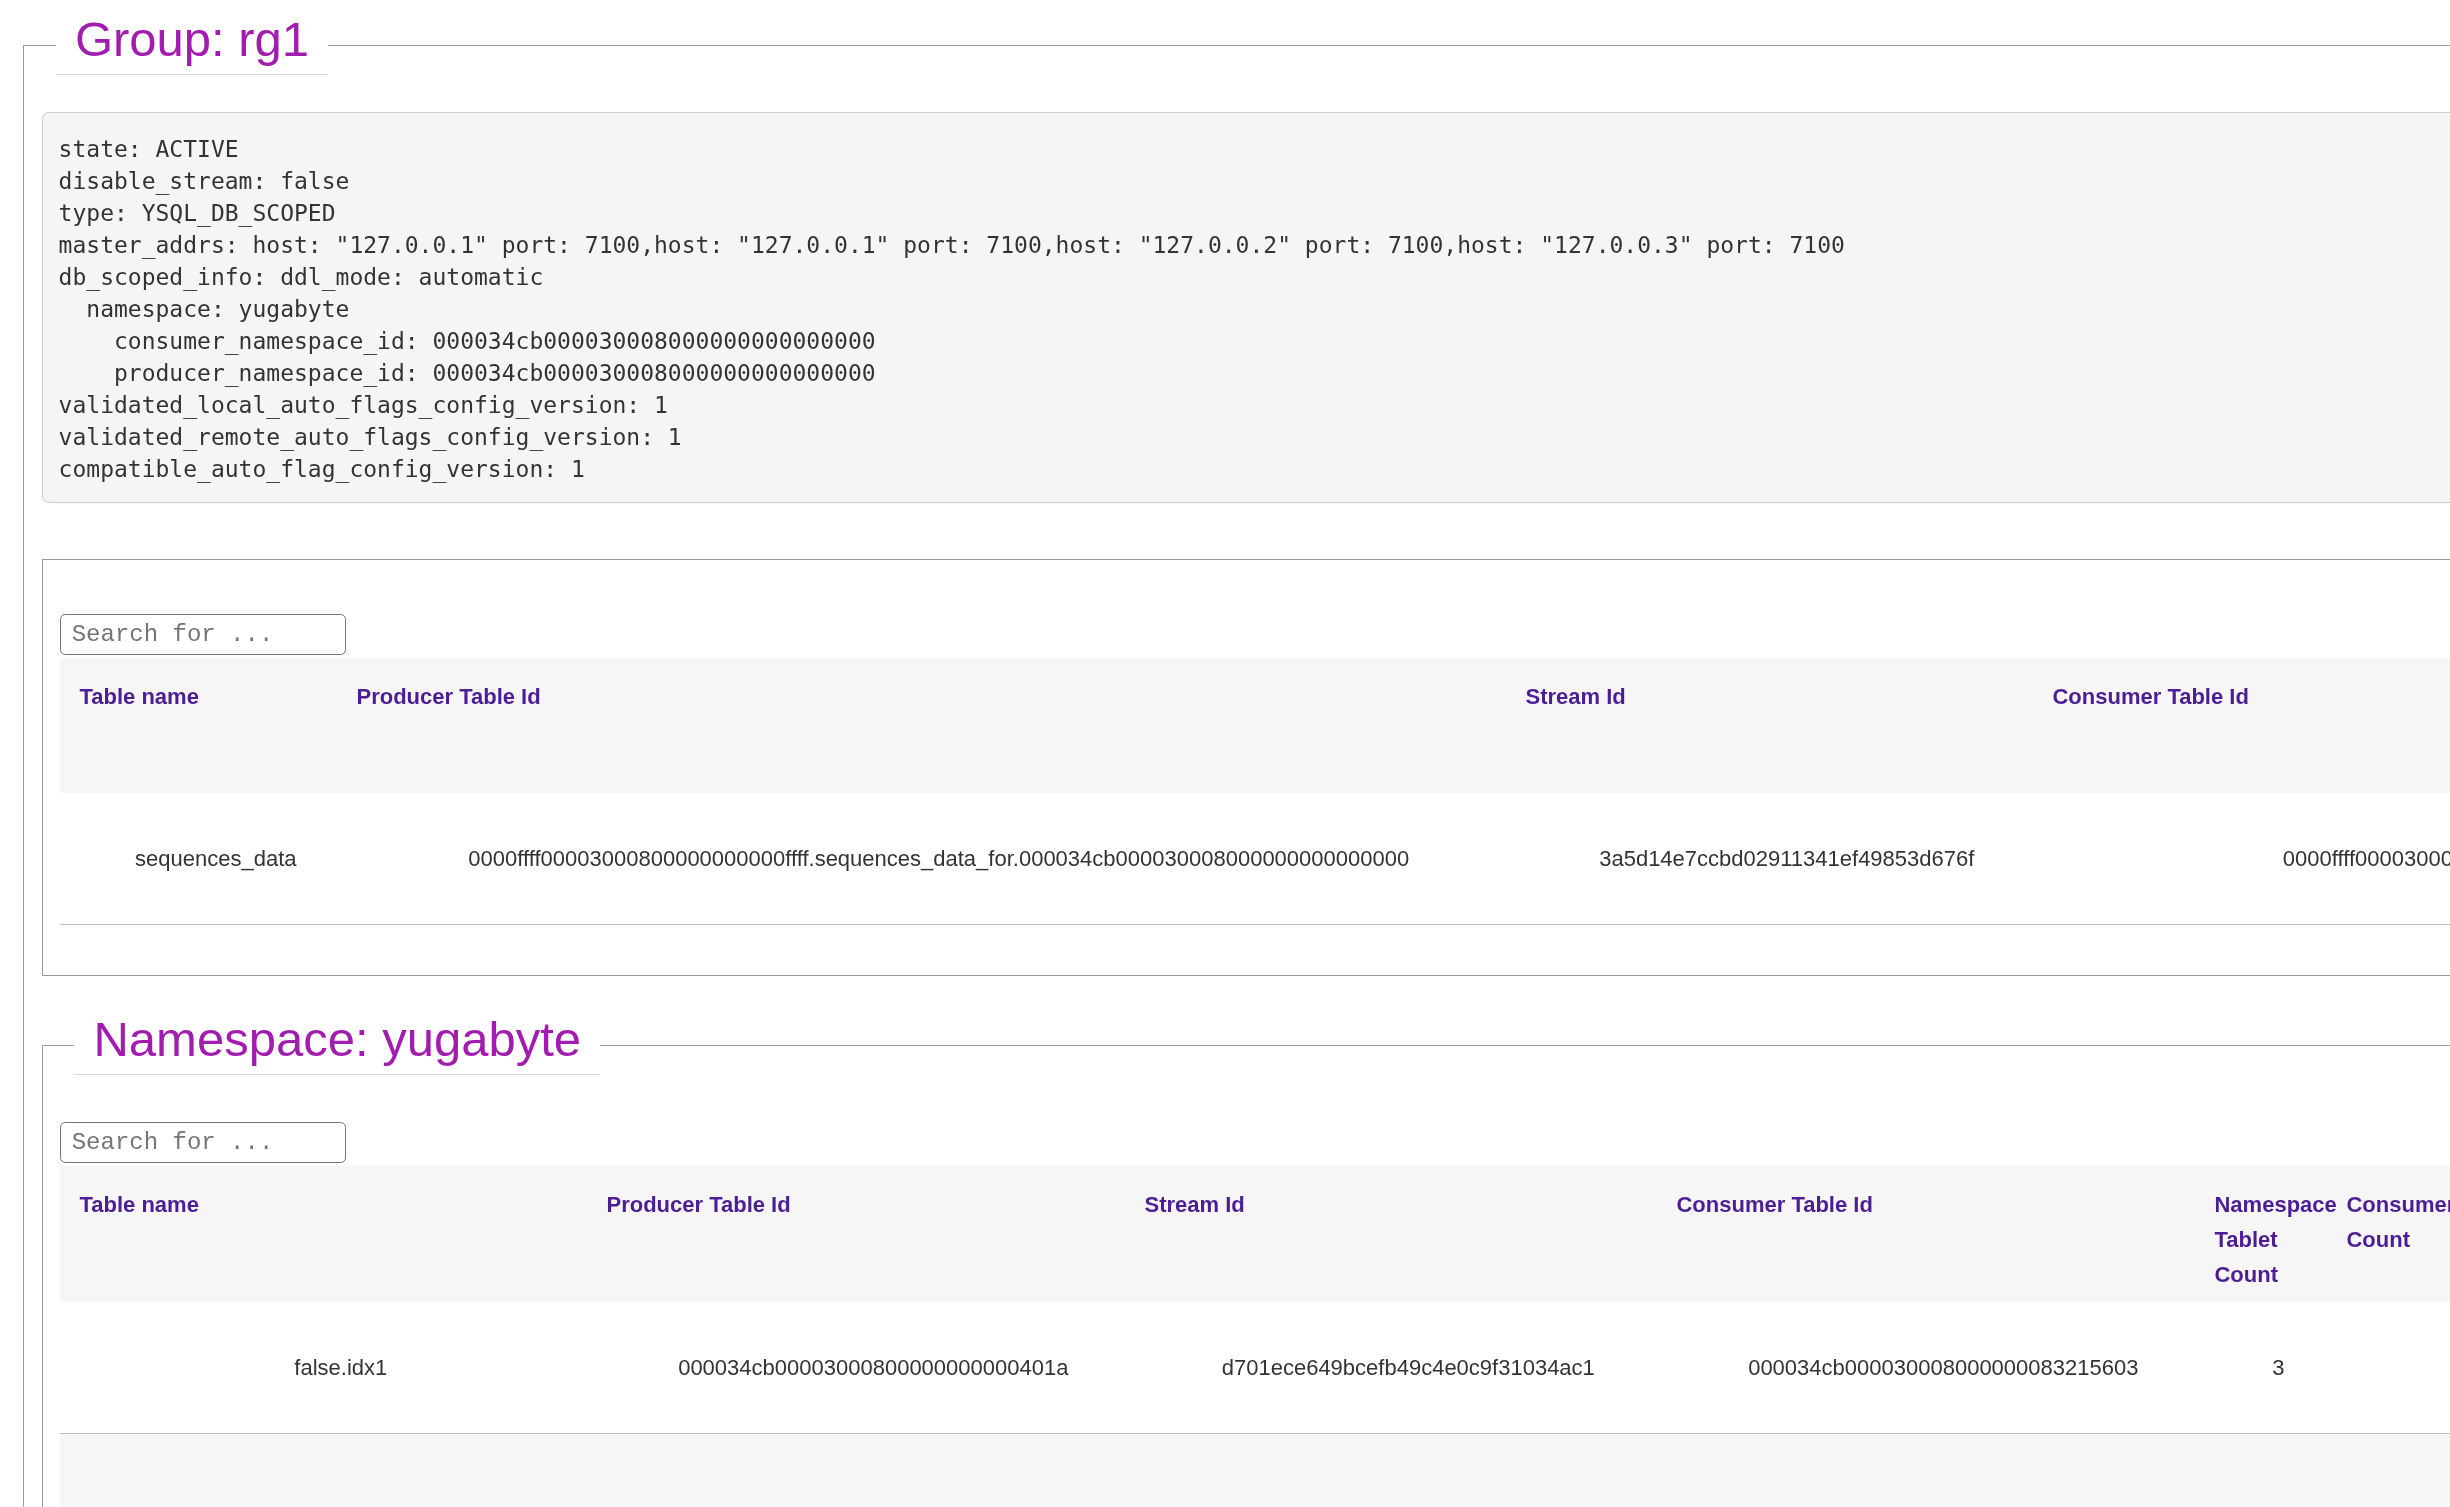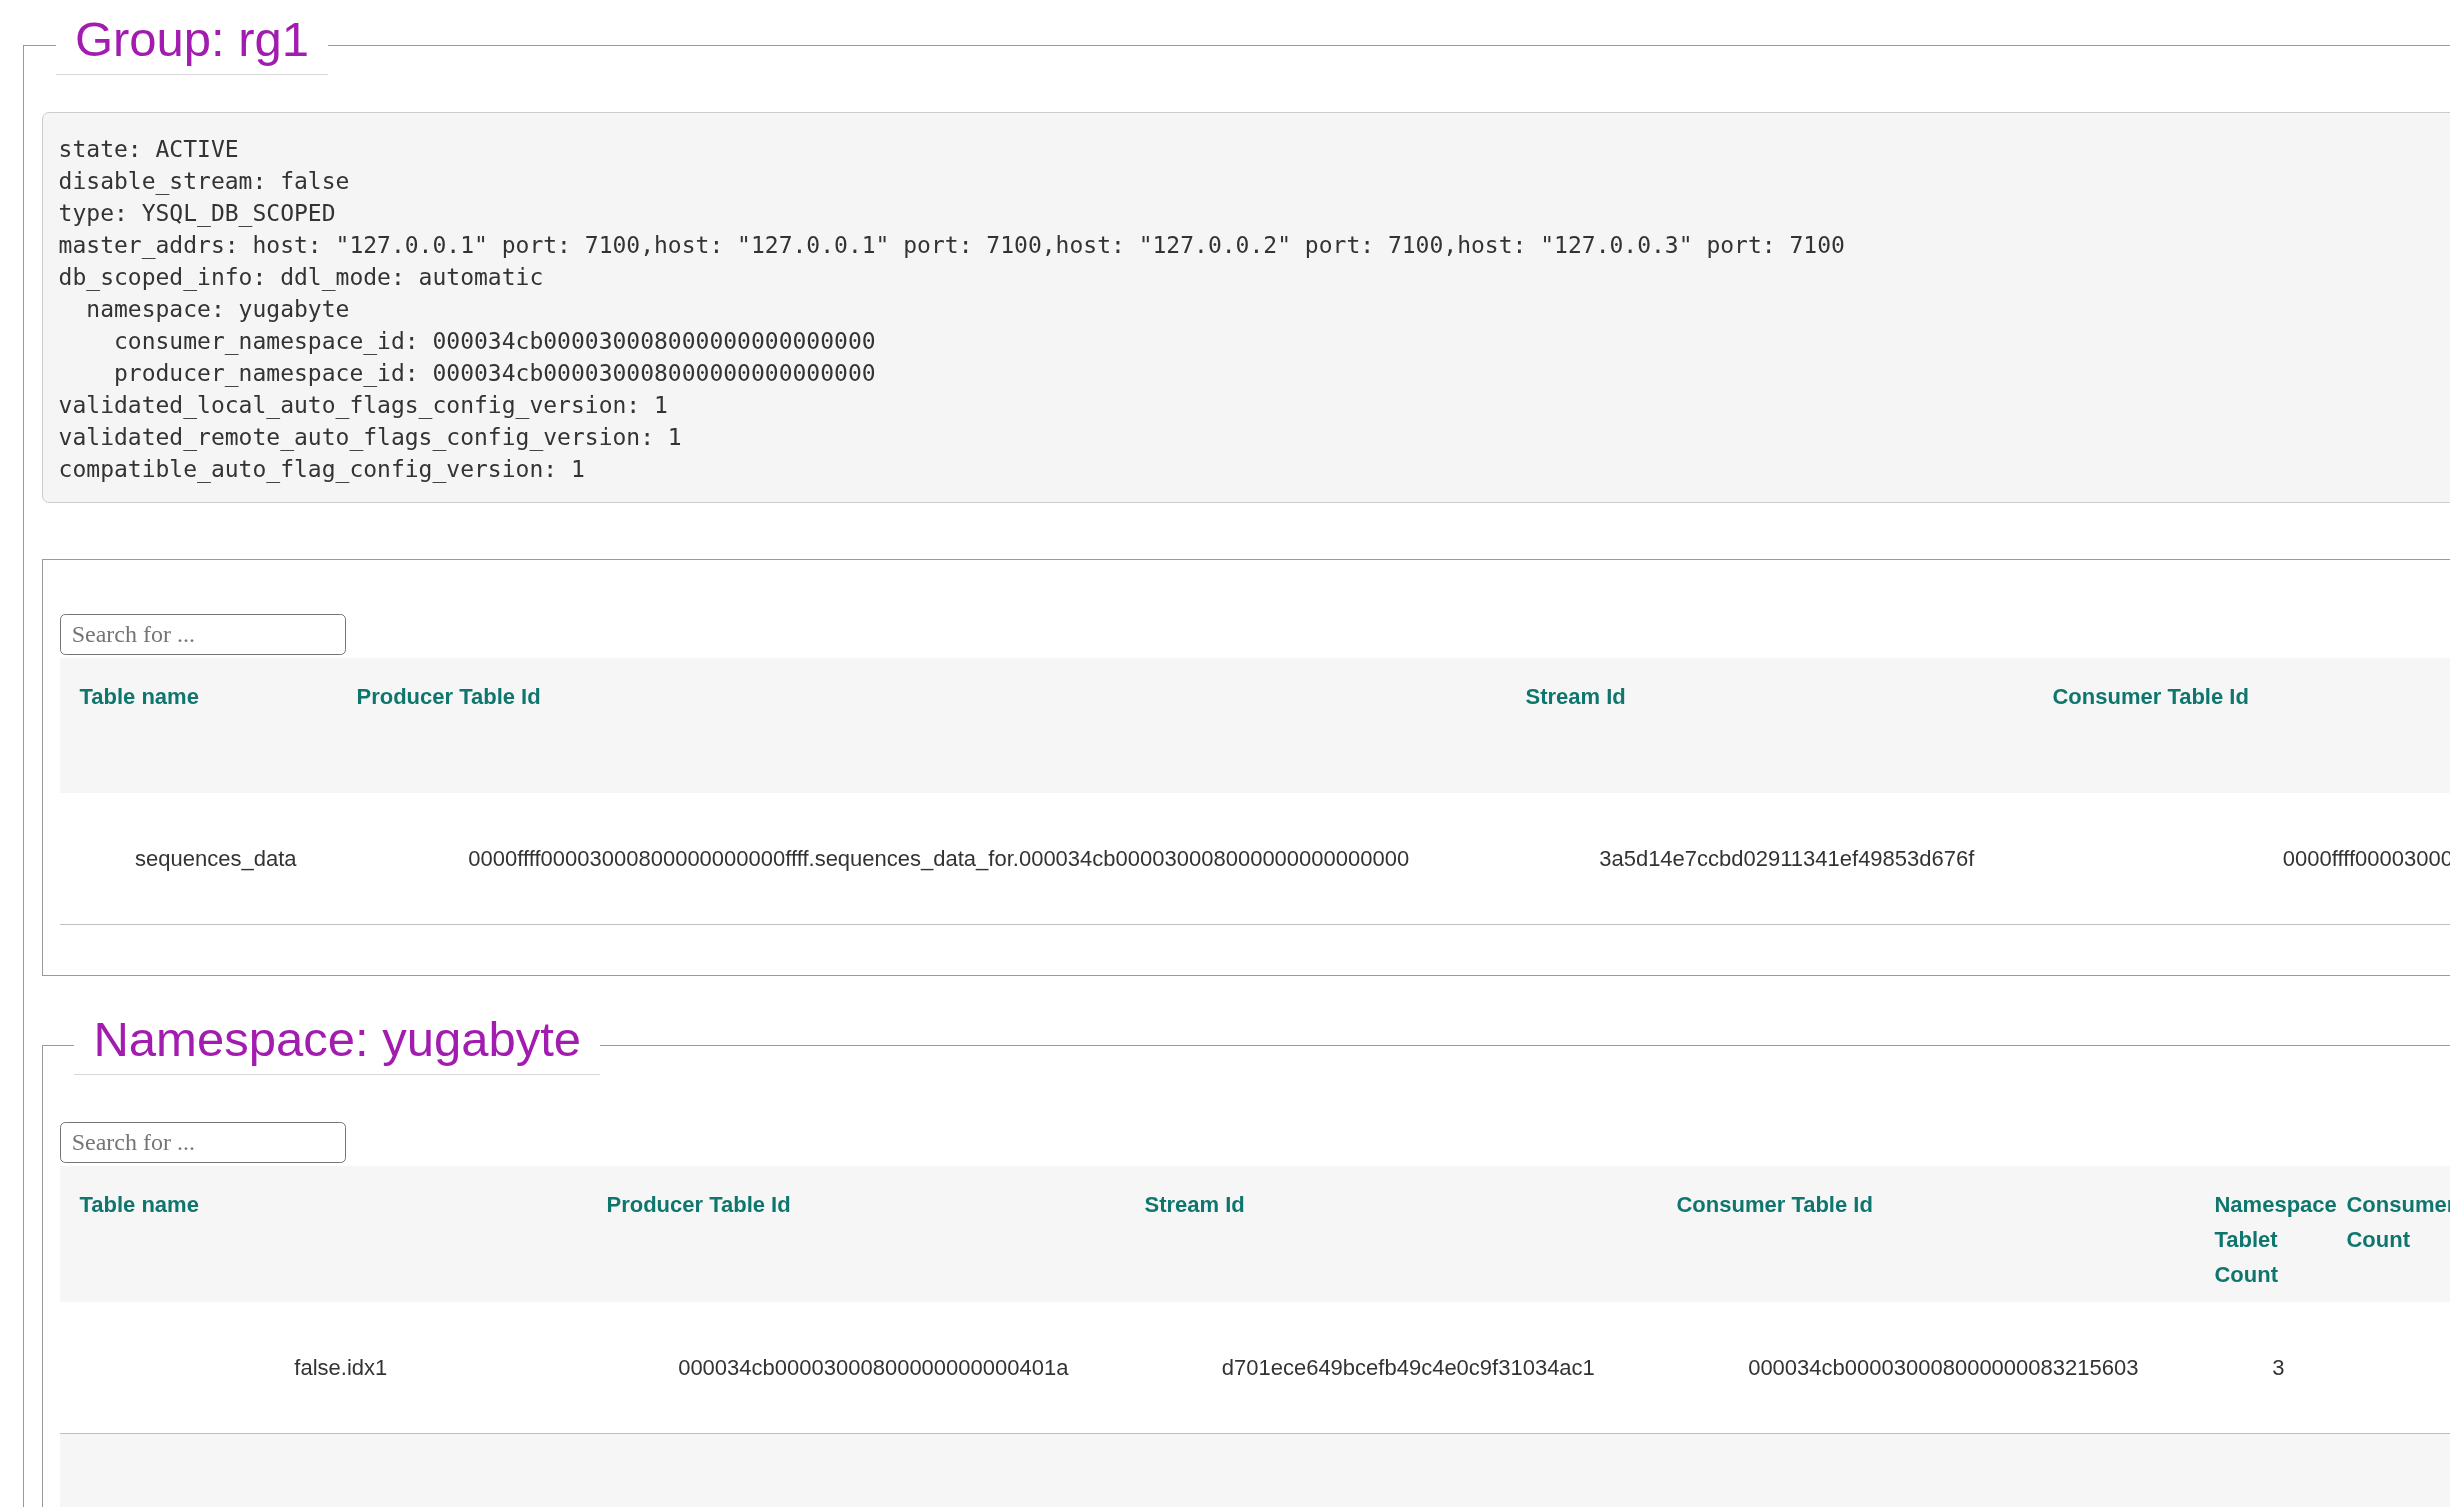"Search for ..." .search { font-family: Liberation Serif, serif -> Liberation Mono, monospace }
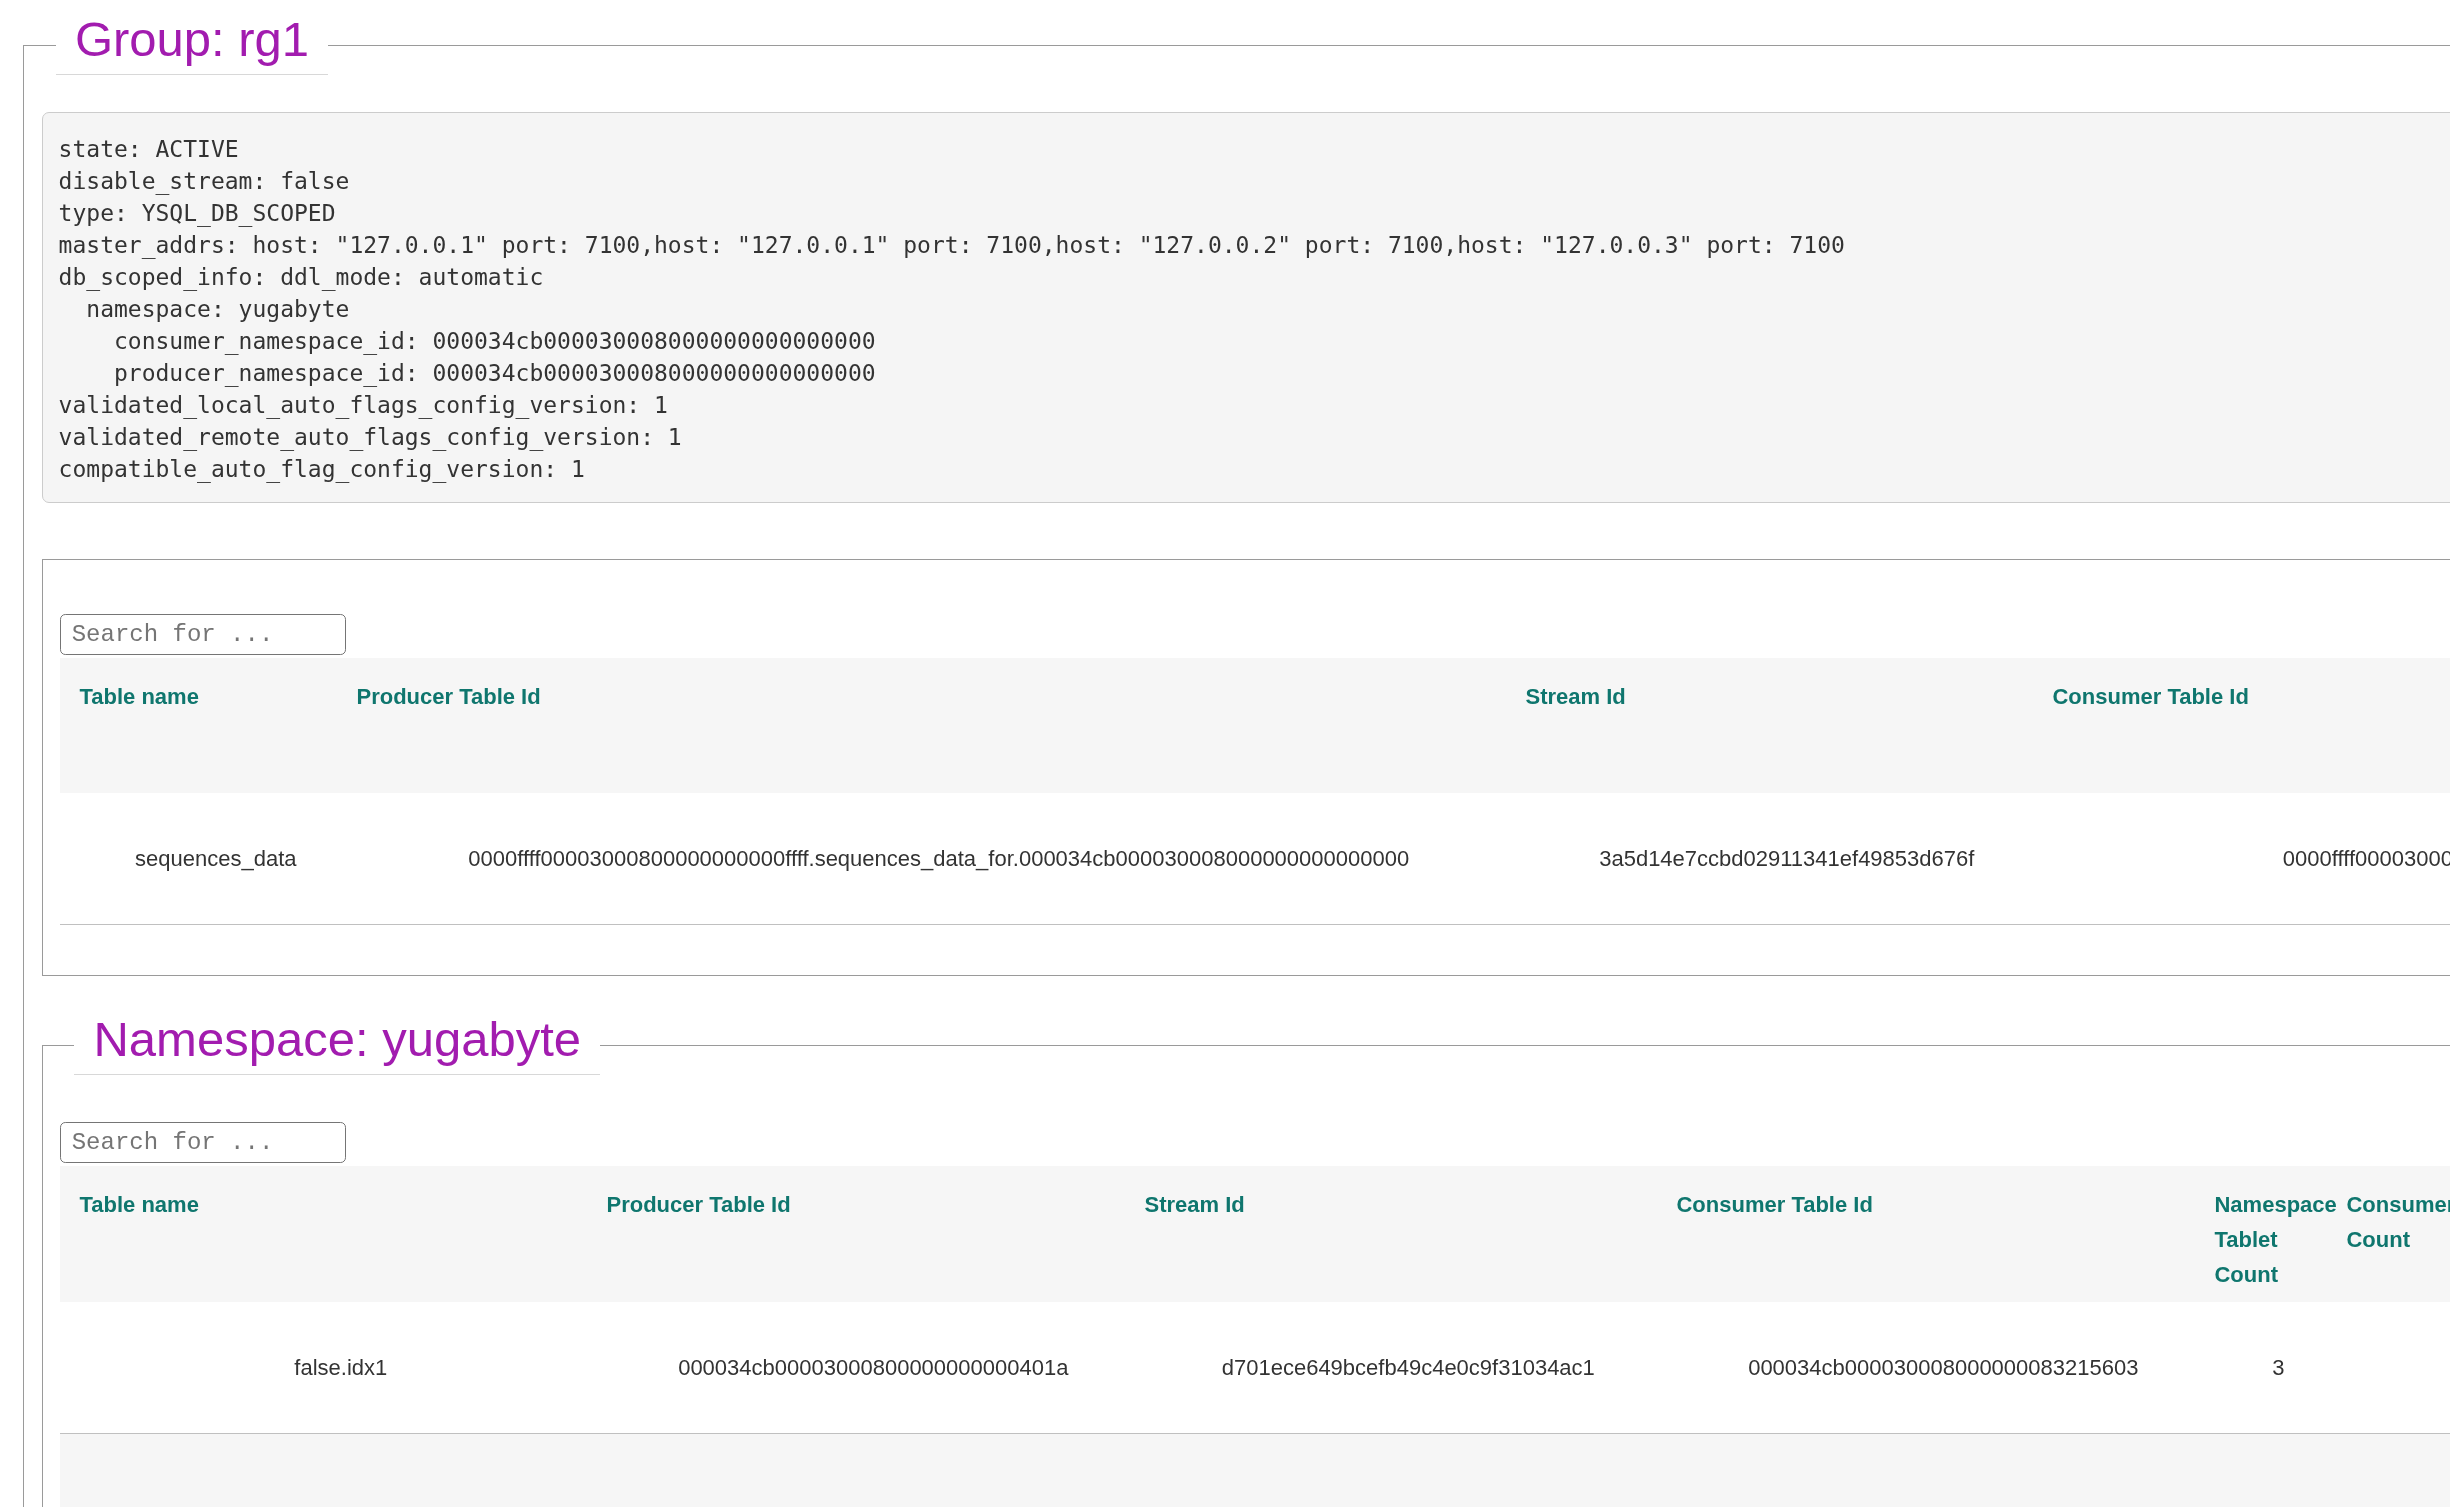"Table name" th { color: #0f766e -> #4c1d95 }
